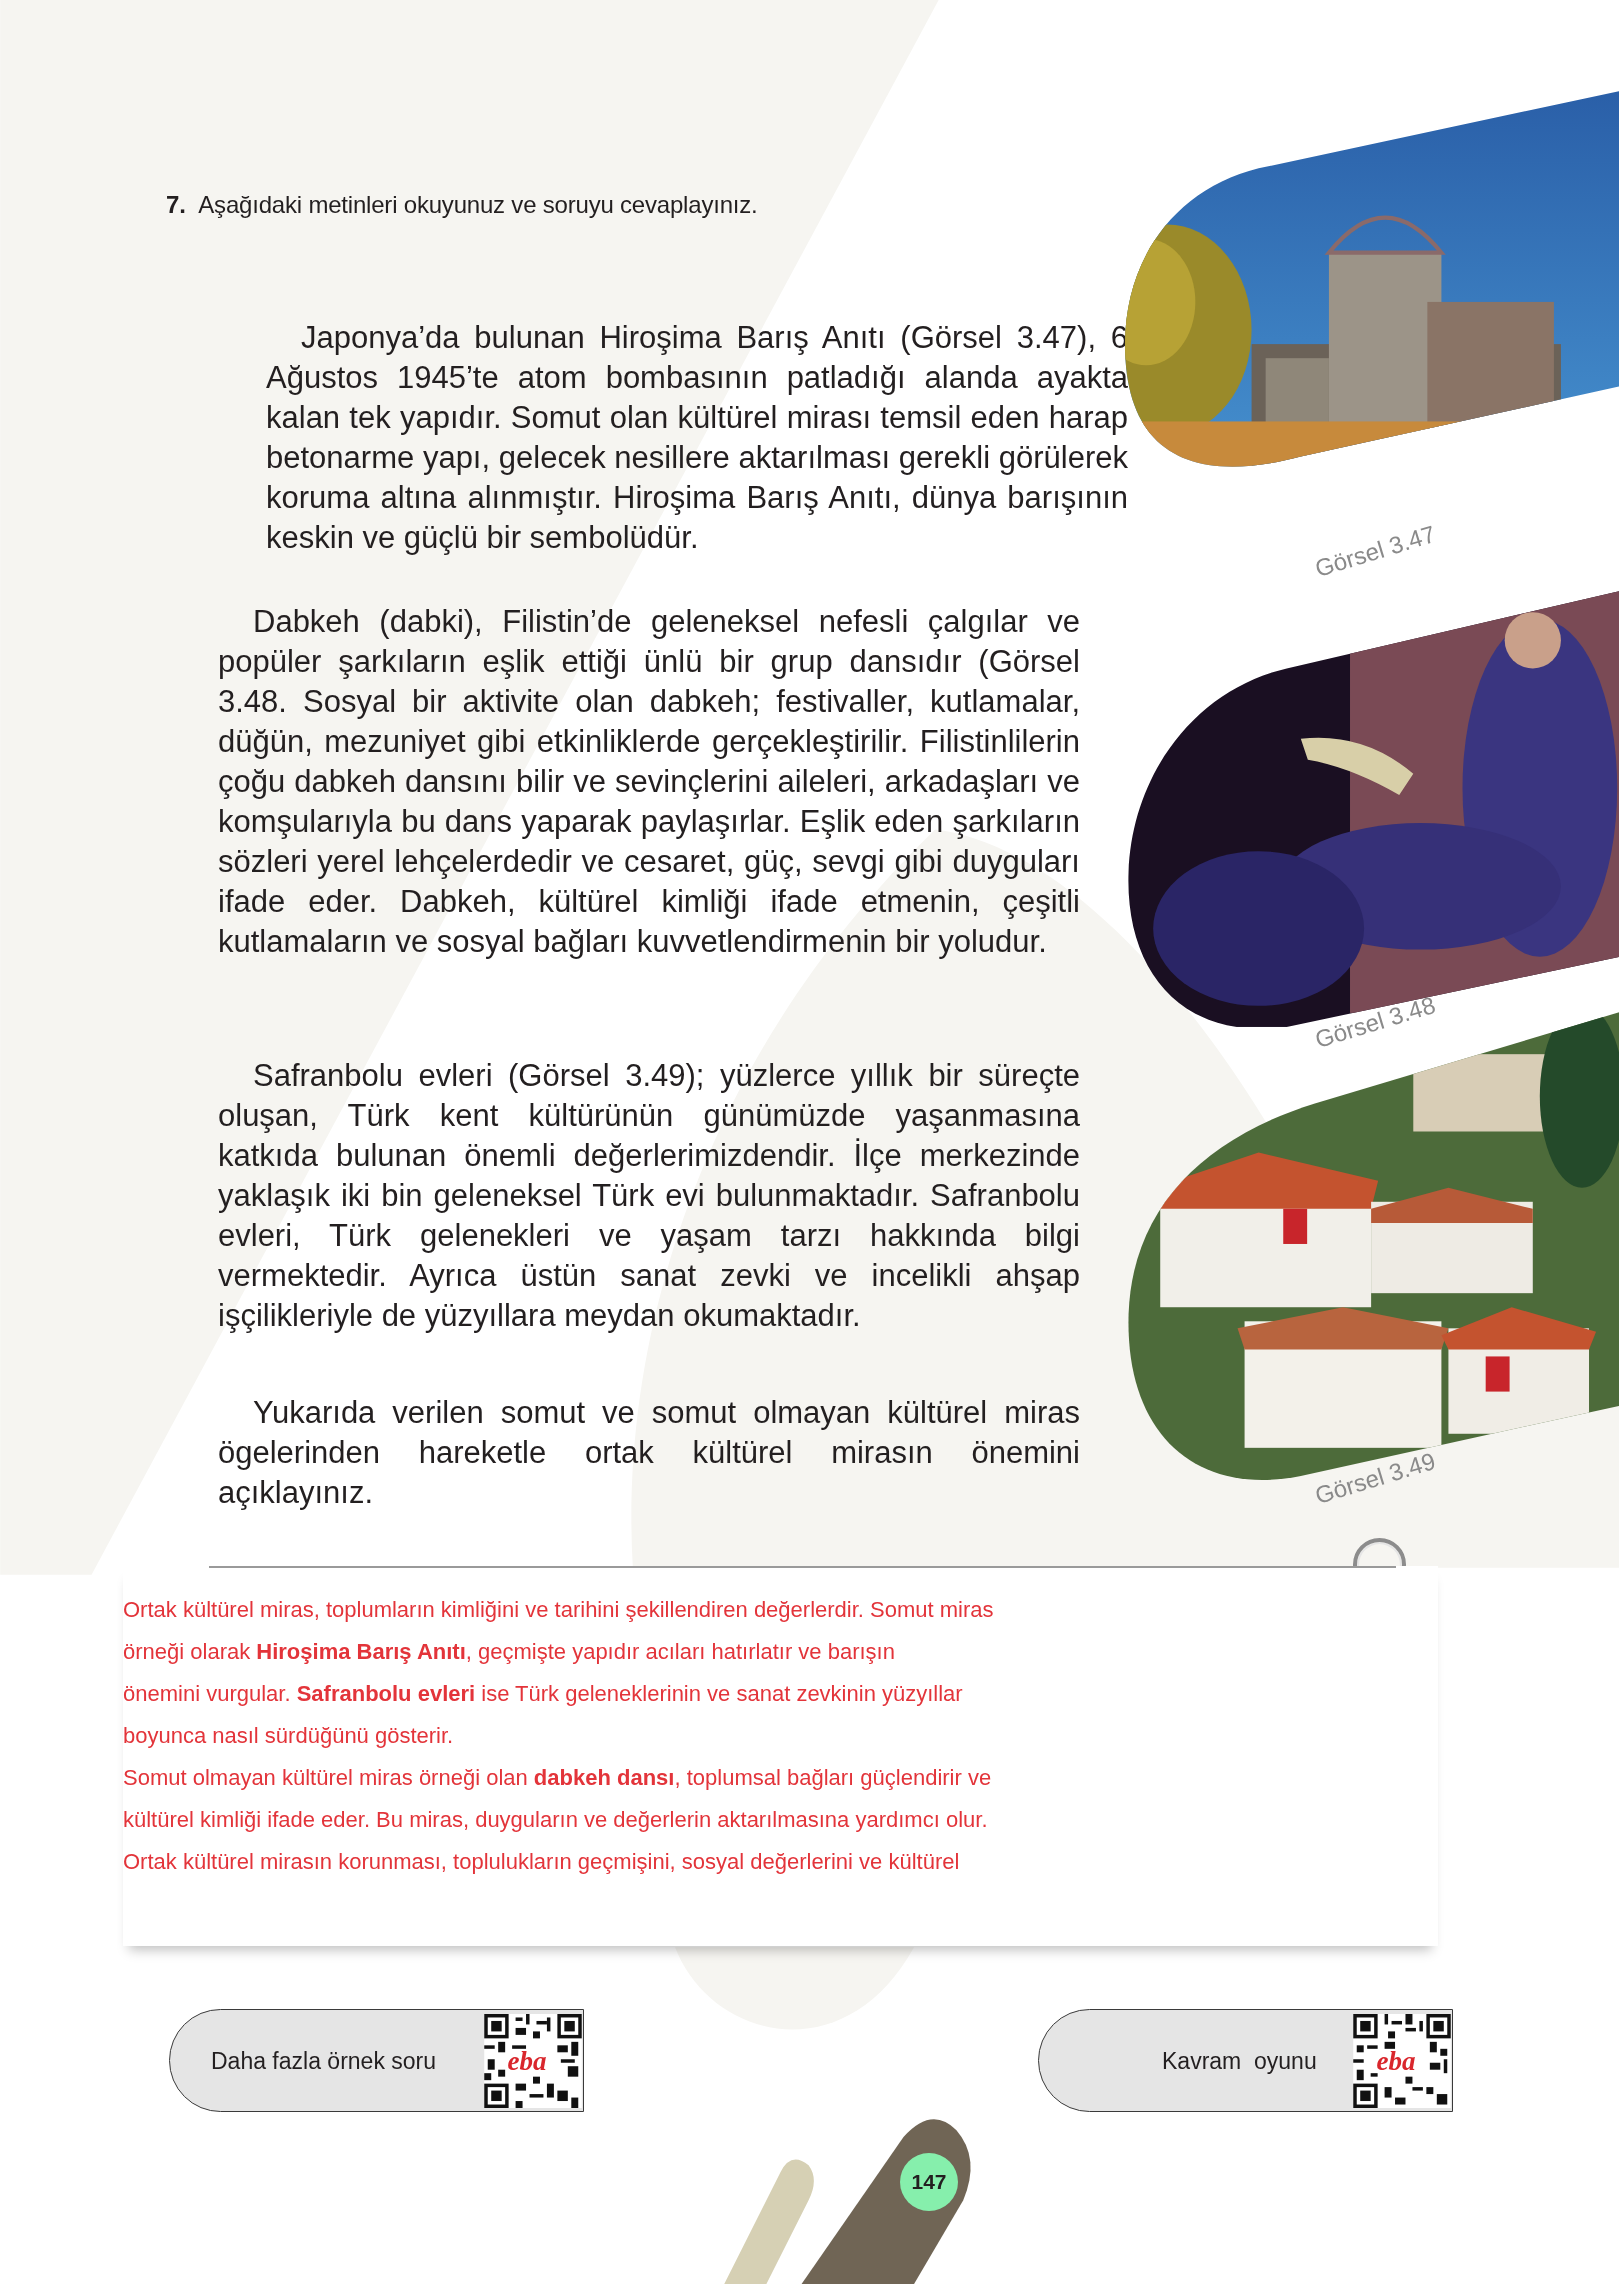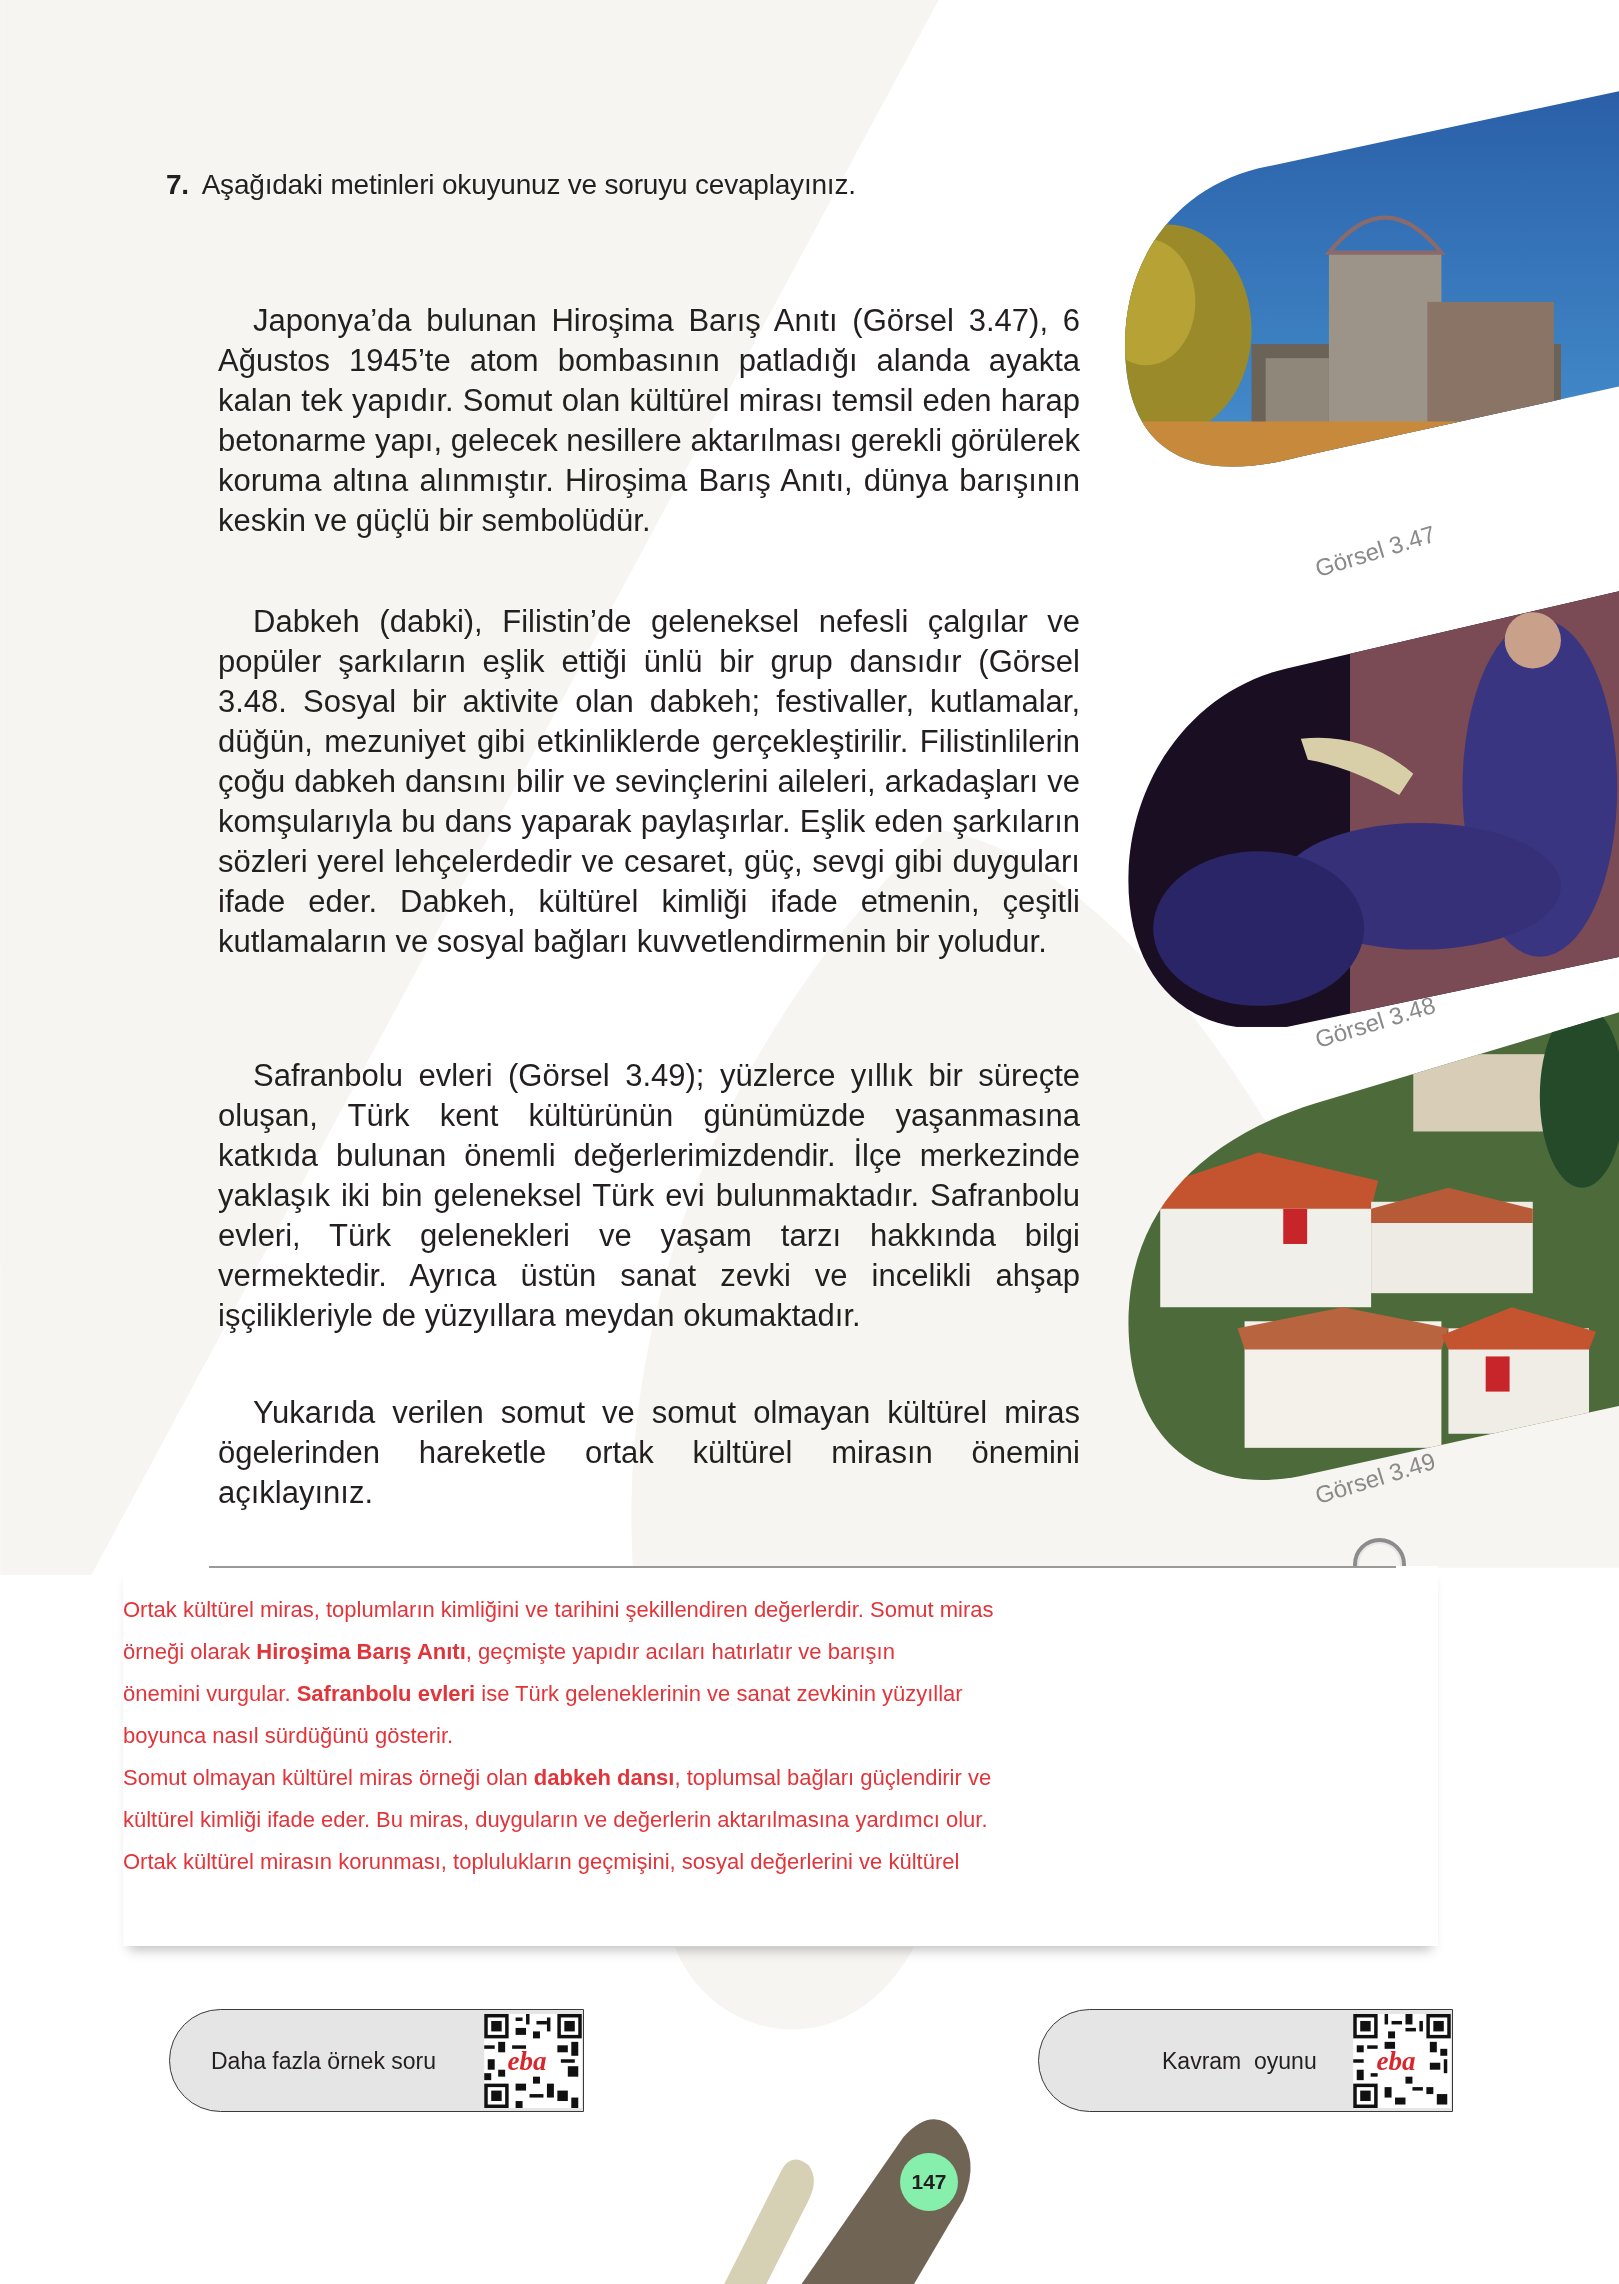"7. Aşağıdaki metinleri okuyunuz ve" .question-head { font-size: 28px -> 24px; top: 164px -> 184px }
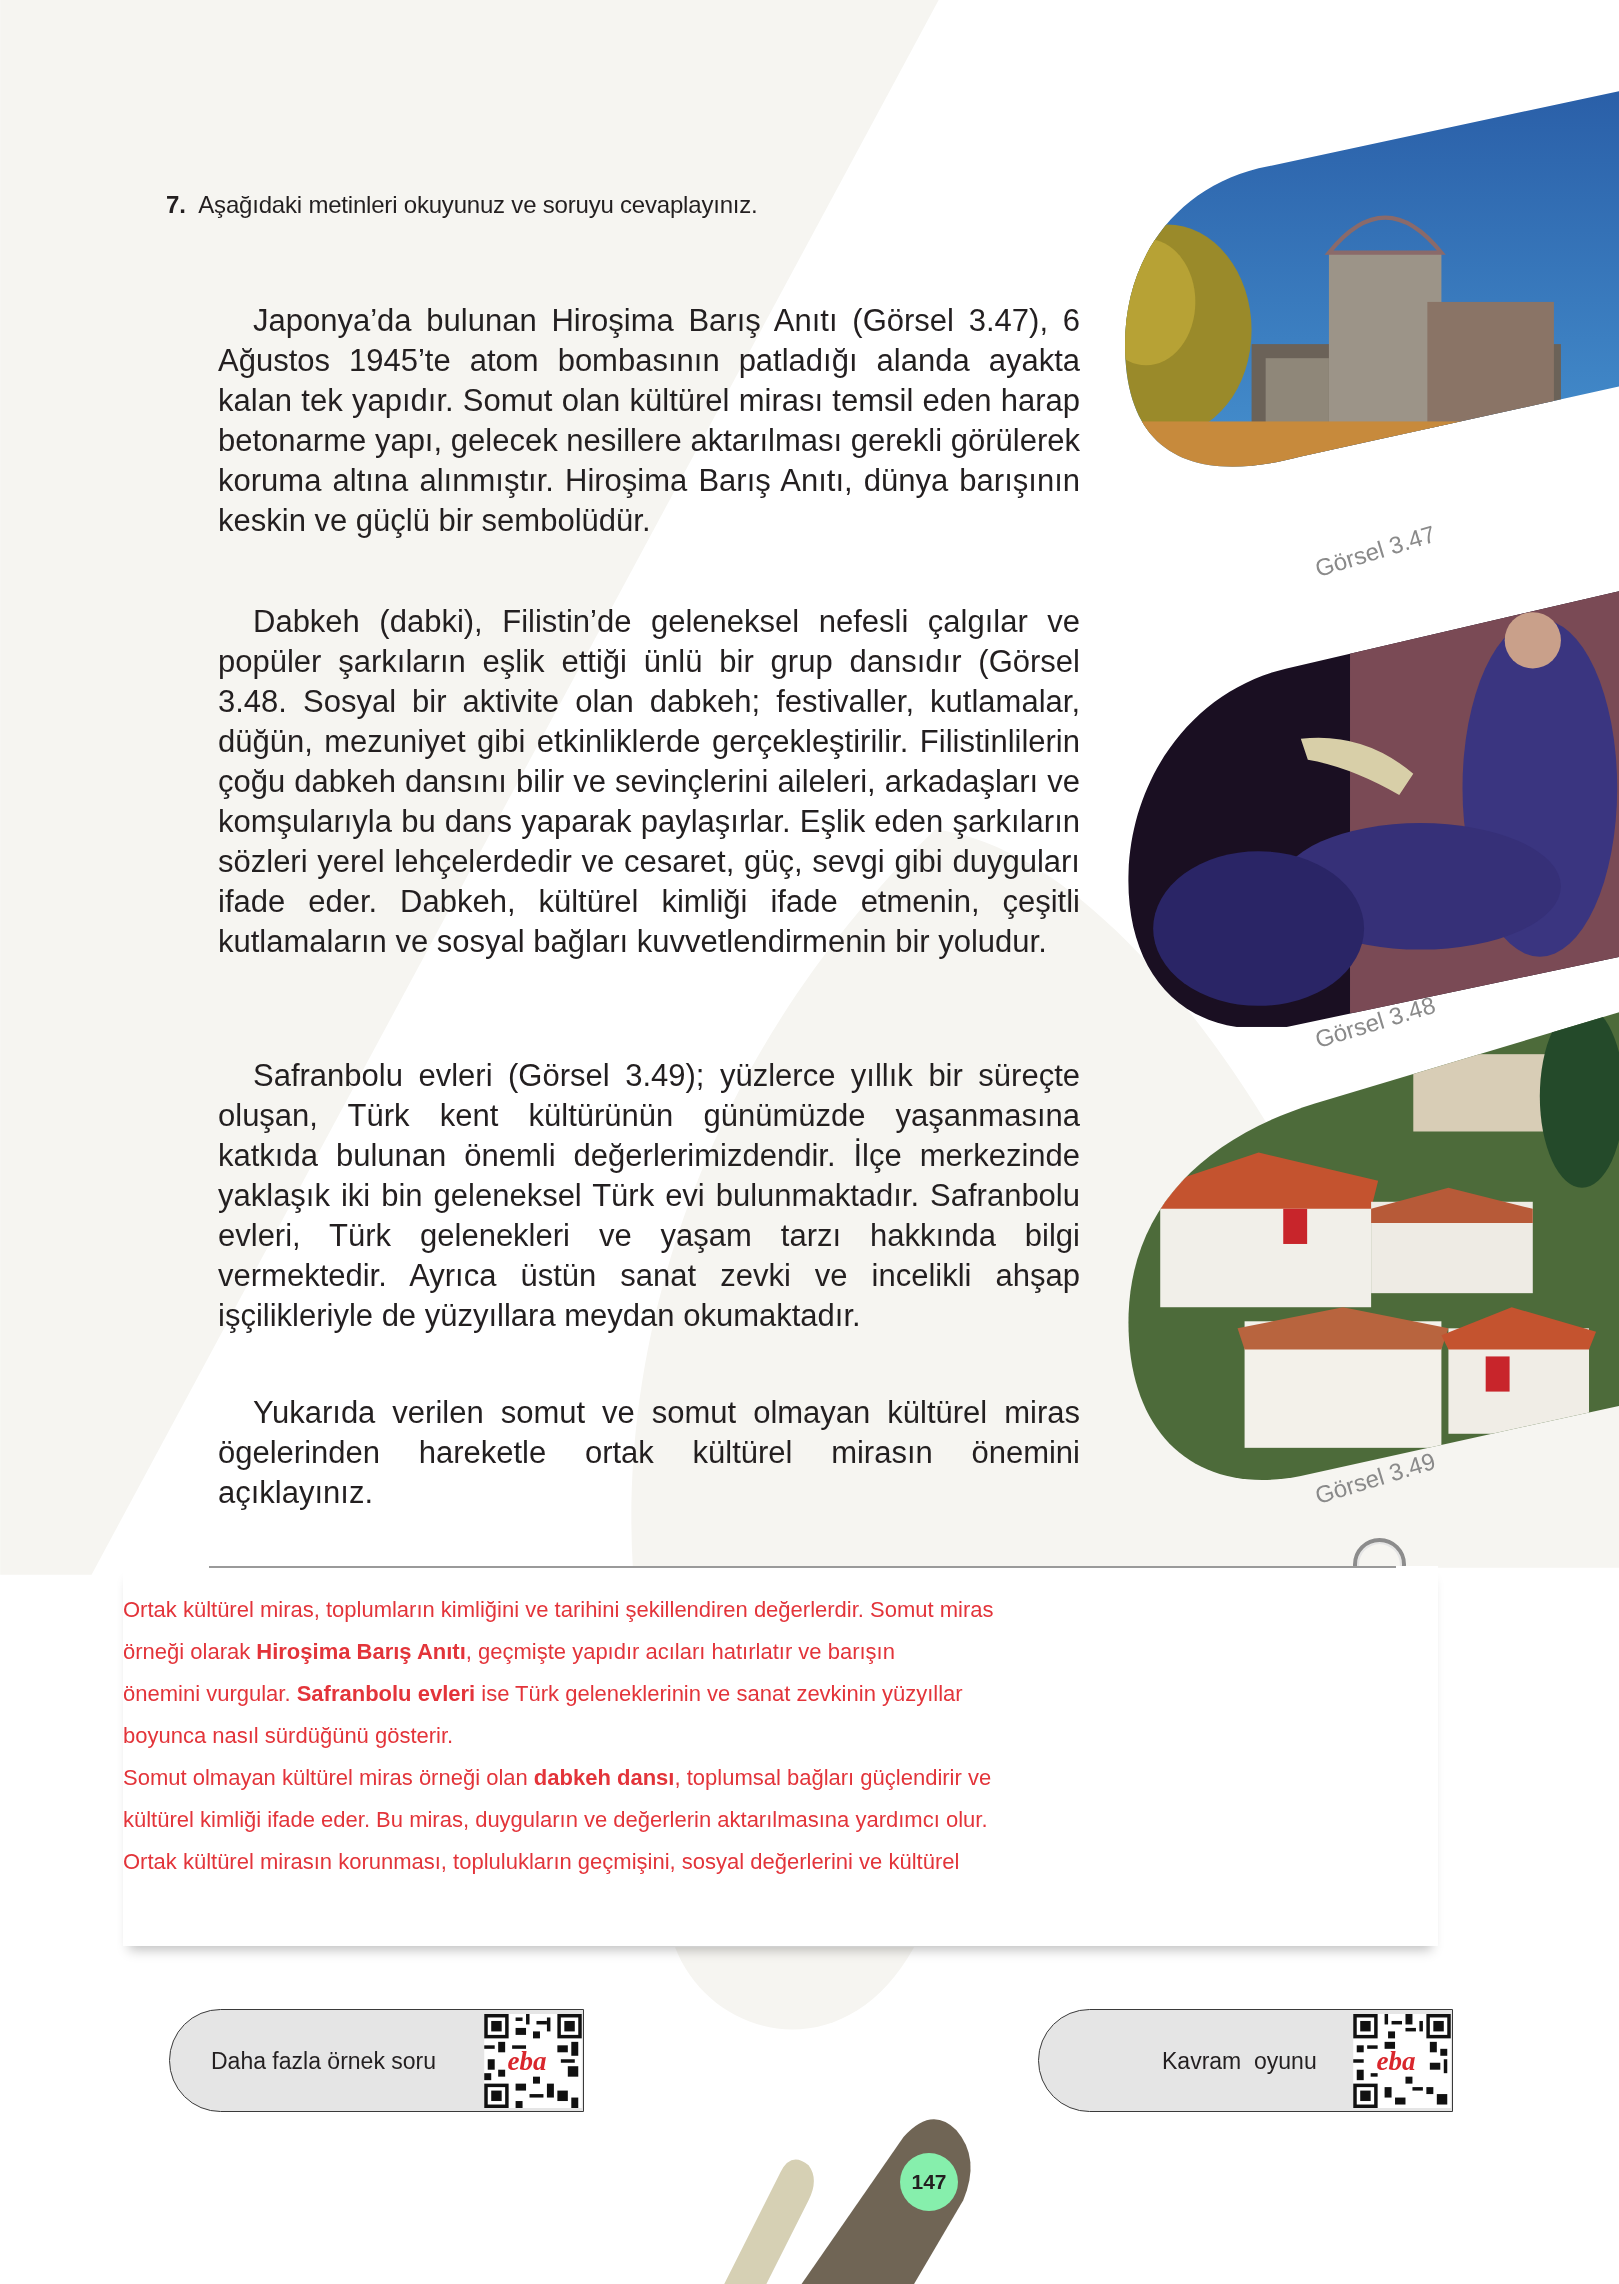"Japonya’da bulunan Hiroşima Barış Anıtı" p.para { margin-left: none -> 48px; top: 301px -> 318px }
